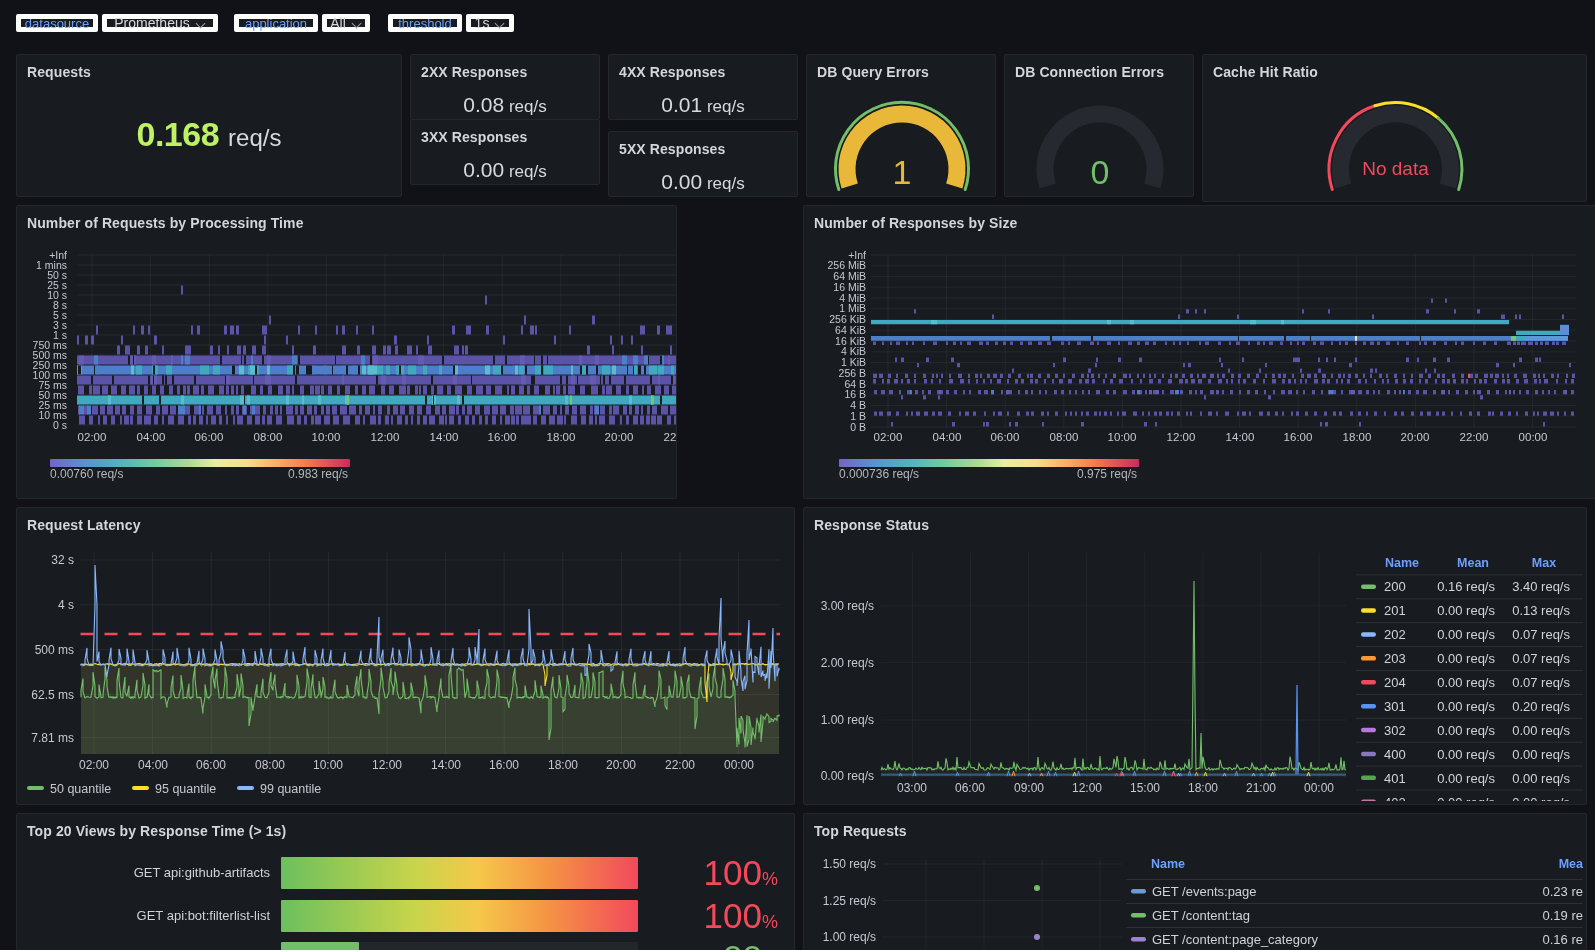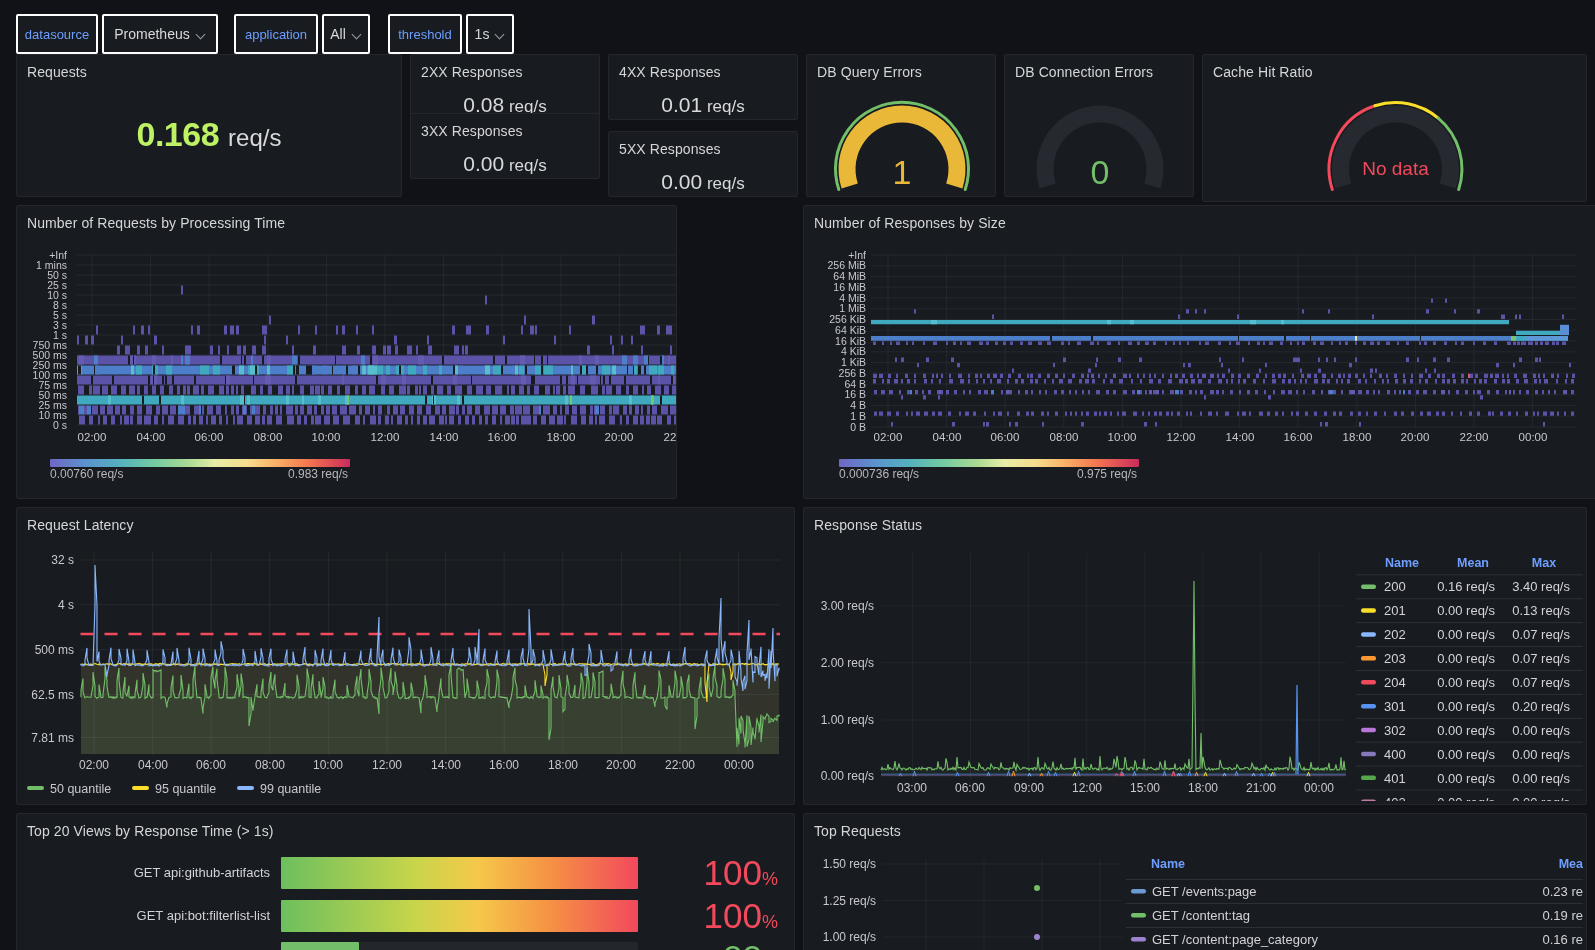"datasource" .ctl { border: 2px solid #ffffff -> 5px solid #ffffff; height: 40px -> 18px }
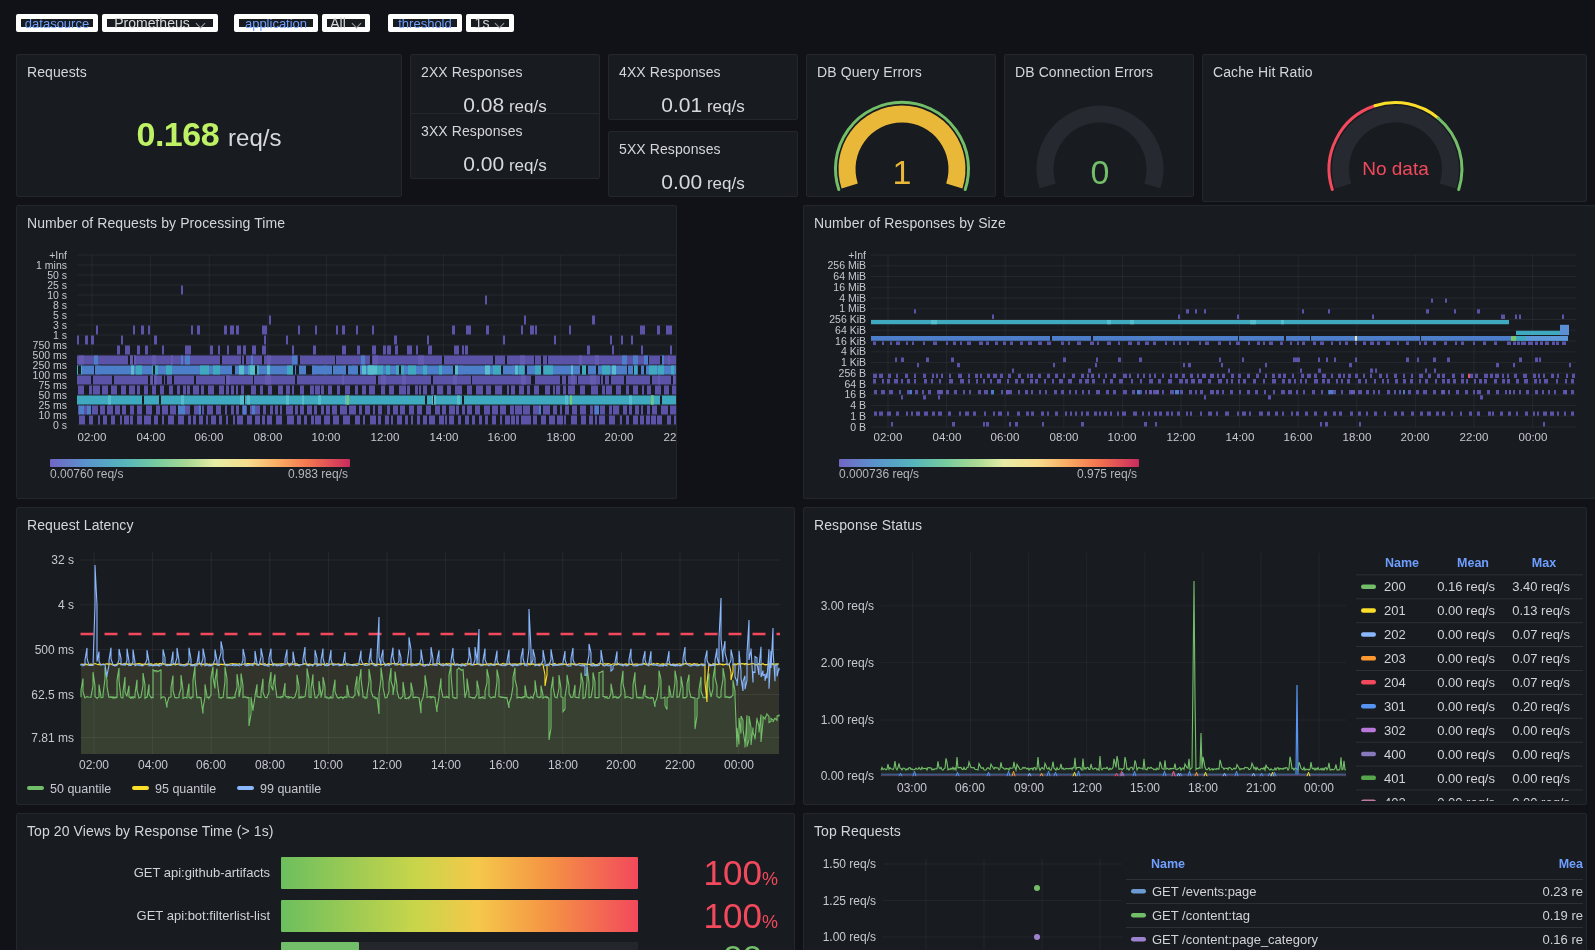"Requests" .pt { font-weight: 400 -> 700 }
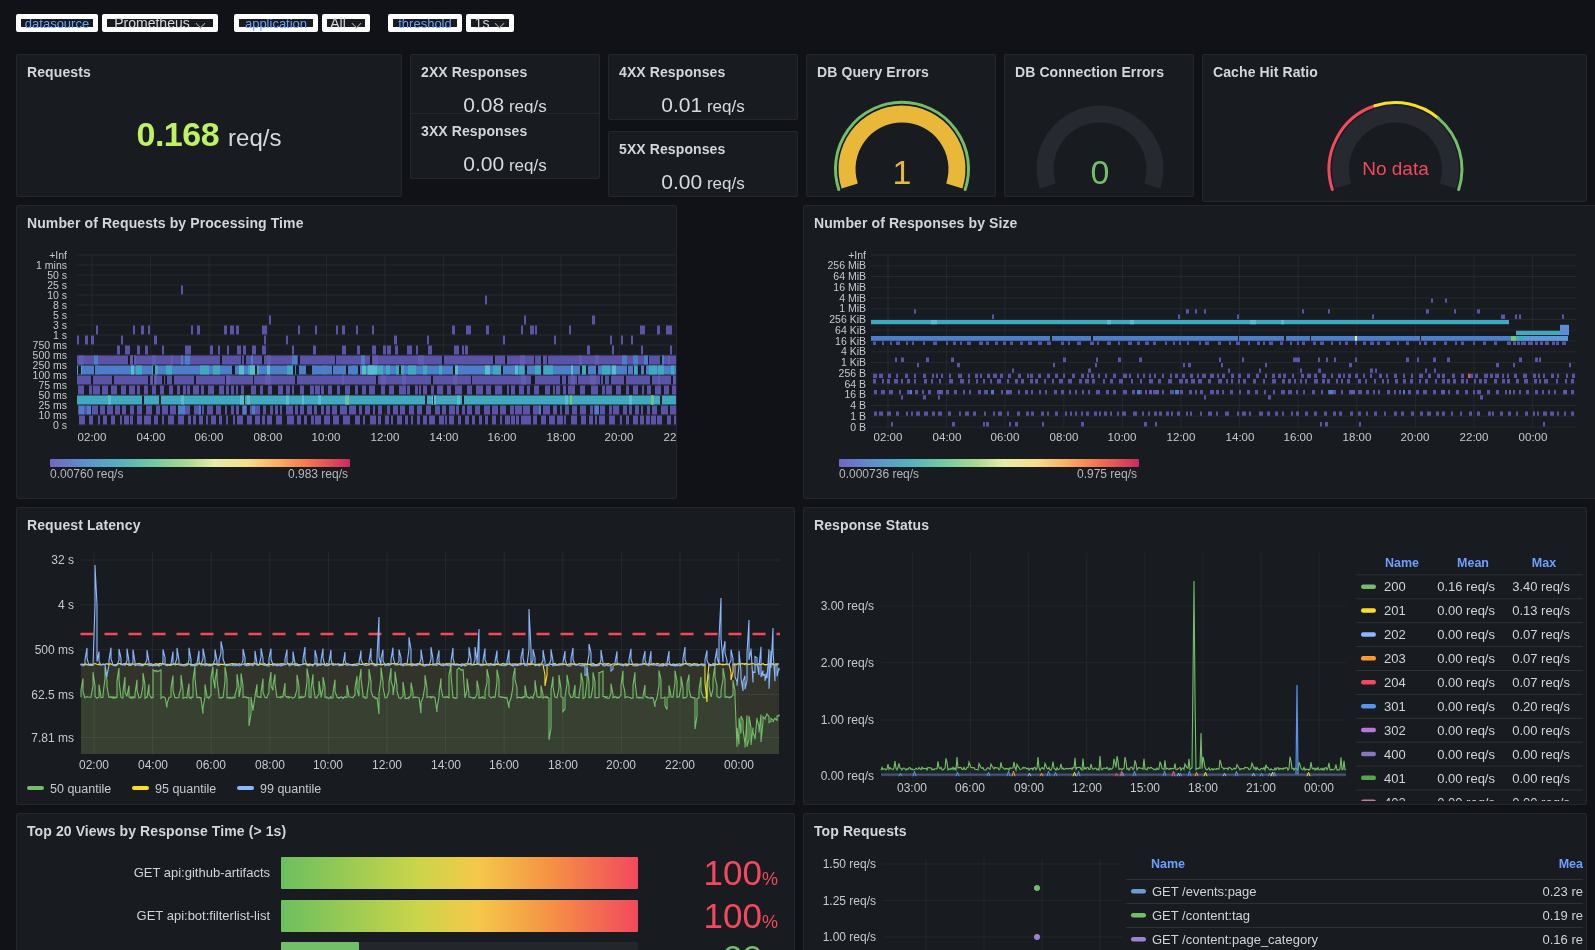"3XX Responses" div.panel { top: 113px -> 119px }
